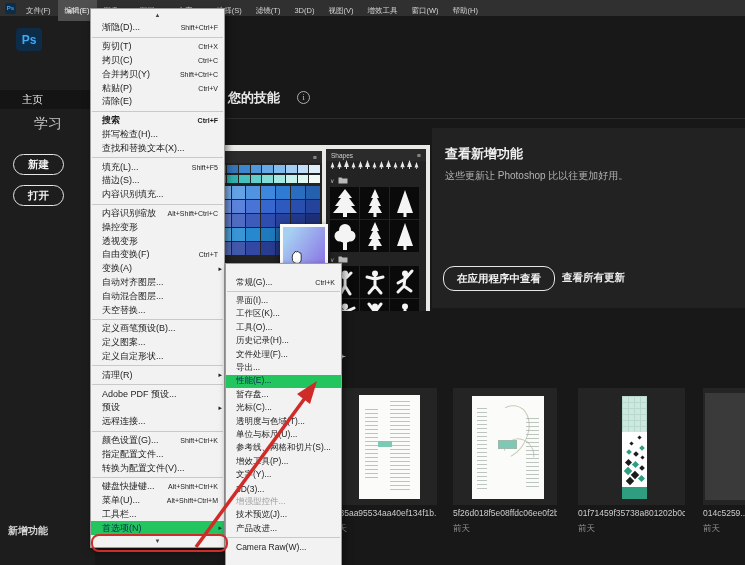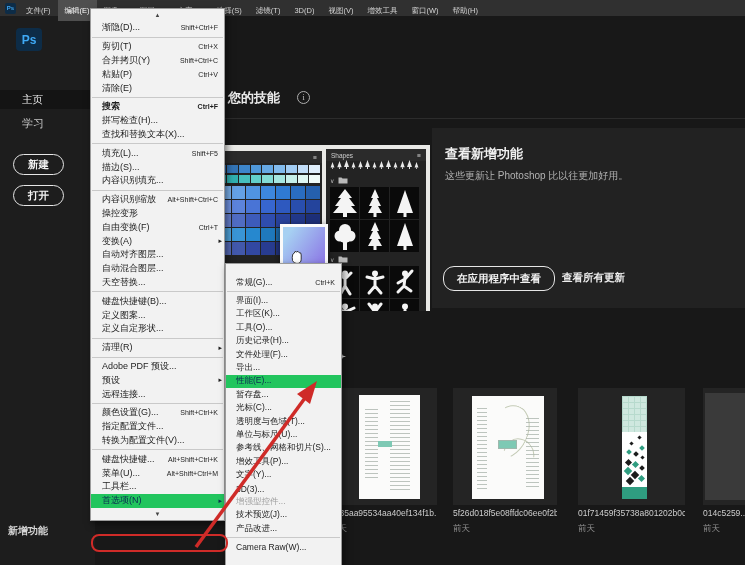"拷贝(C)" div.mi { html: none -> <div> <span>拷贝(C)</span> <span>Ctrl+C</span> </div> }
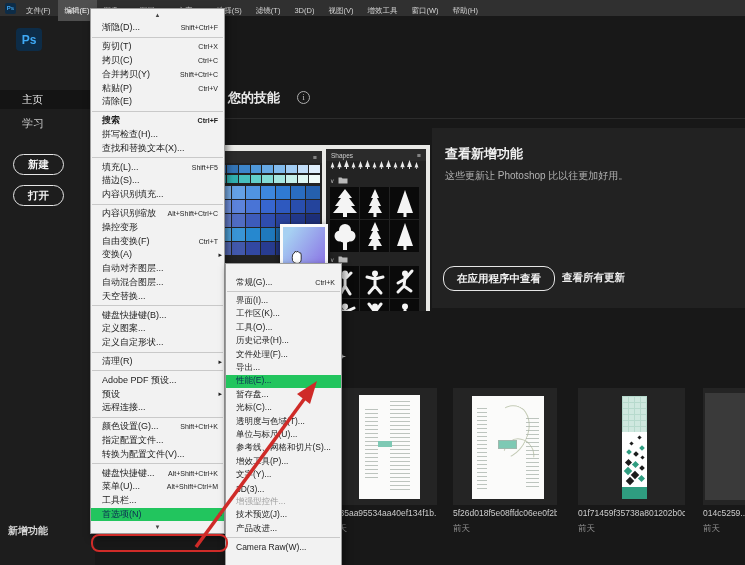"学习" .nav-learn { font-size: 11px -> 14px; left: 4px -> 16px }
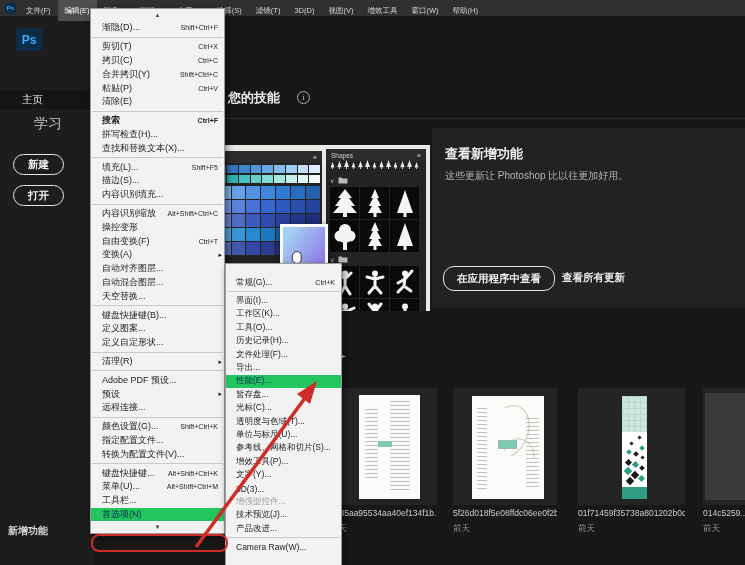"透视变形" div.mi { html: none -> <div> <span>透视变形</span> </div> }
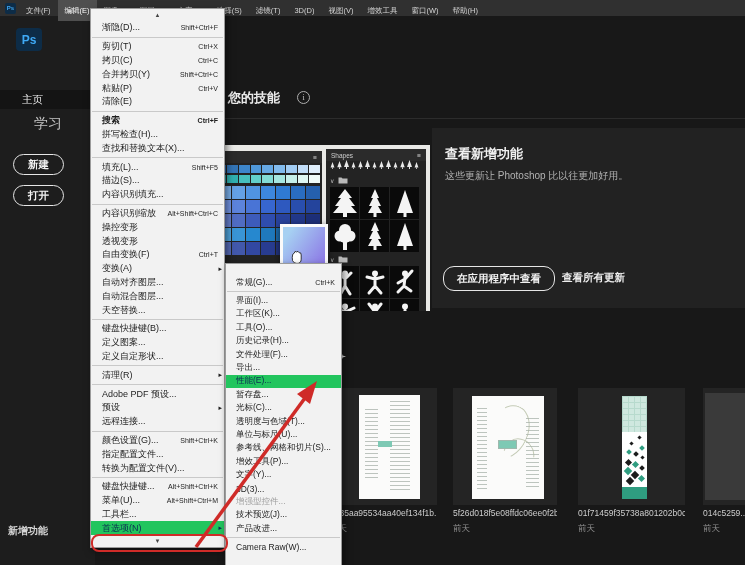"键盘快捷键(B)..." span.lbl { text: 键盘快捷键 -> 定义画笔预设 }
